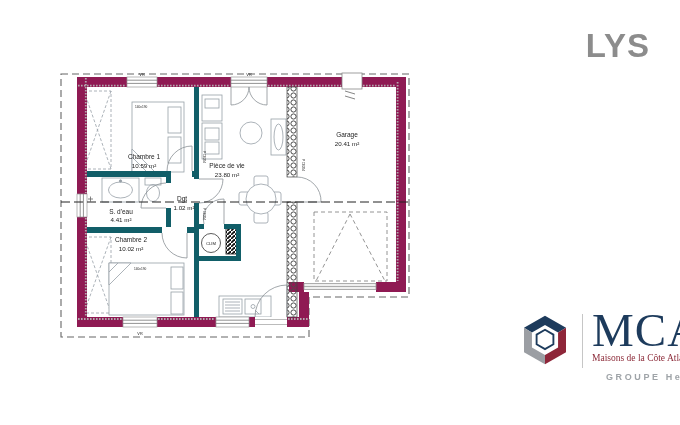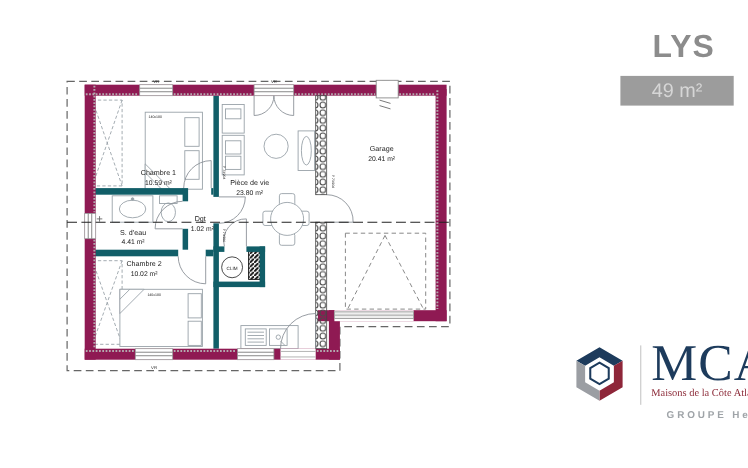"LYS" .lys { font-size: 29px -> 33px }
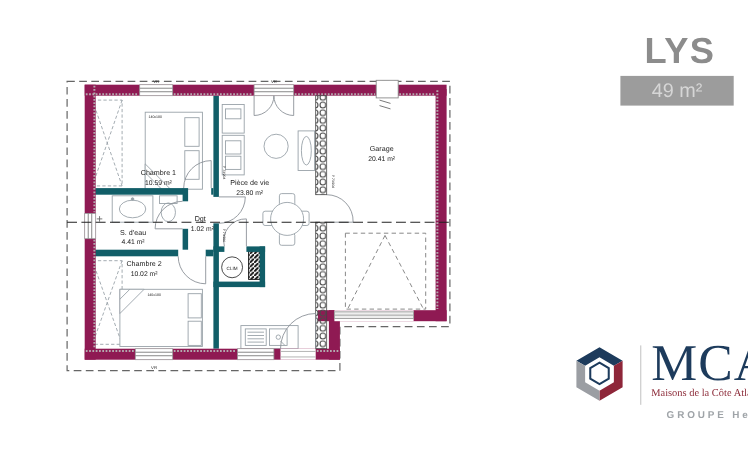"49 m²" div.badge { html: <div>49 m²</div> -> none }
